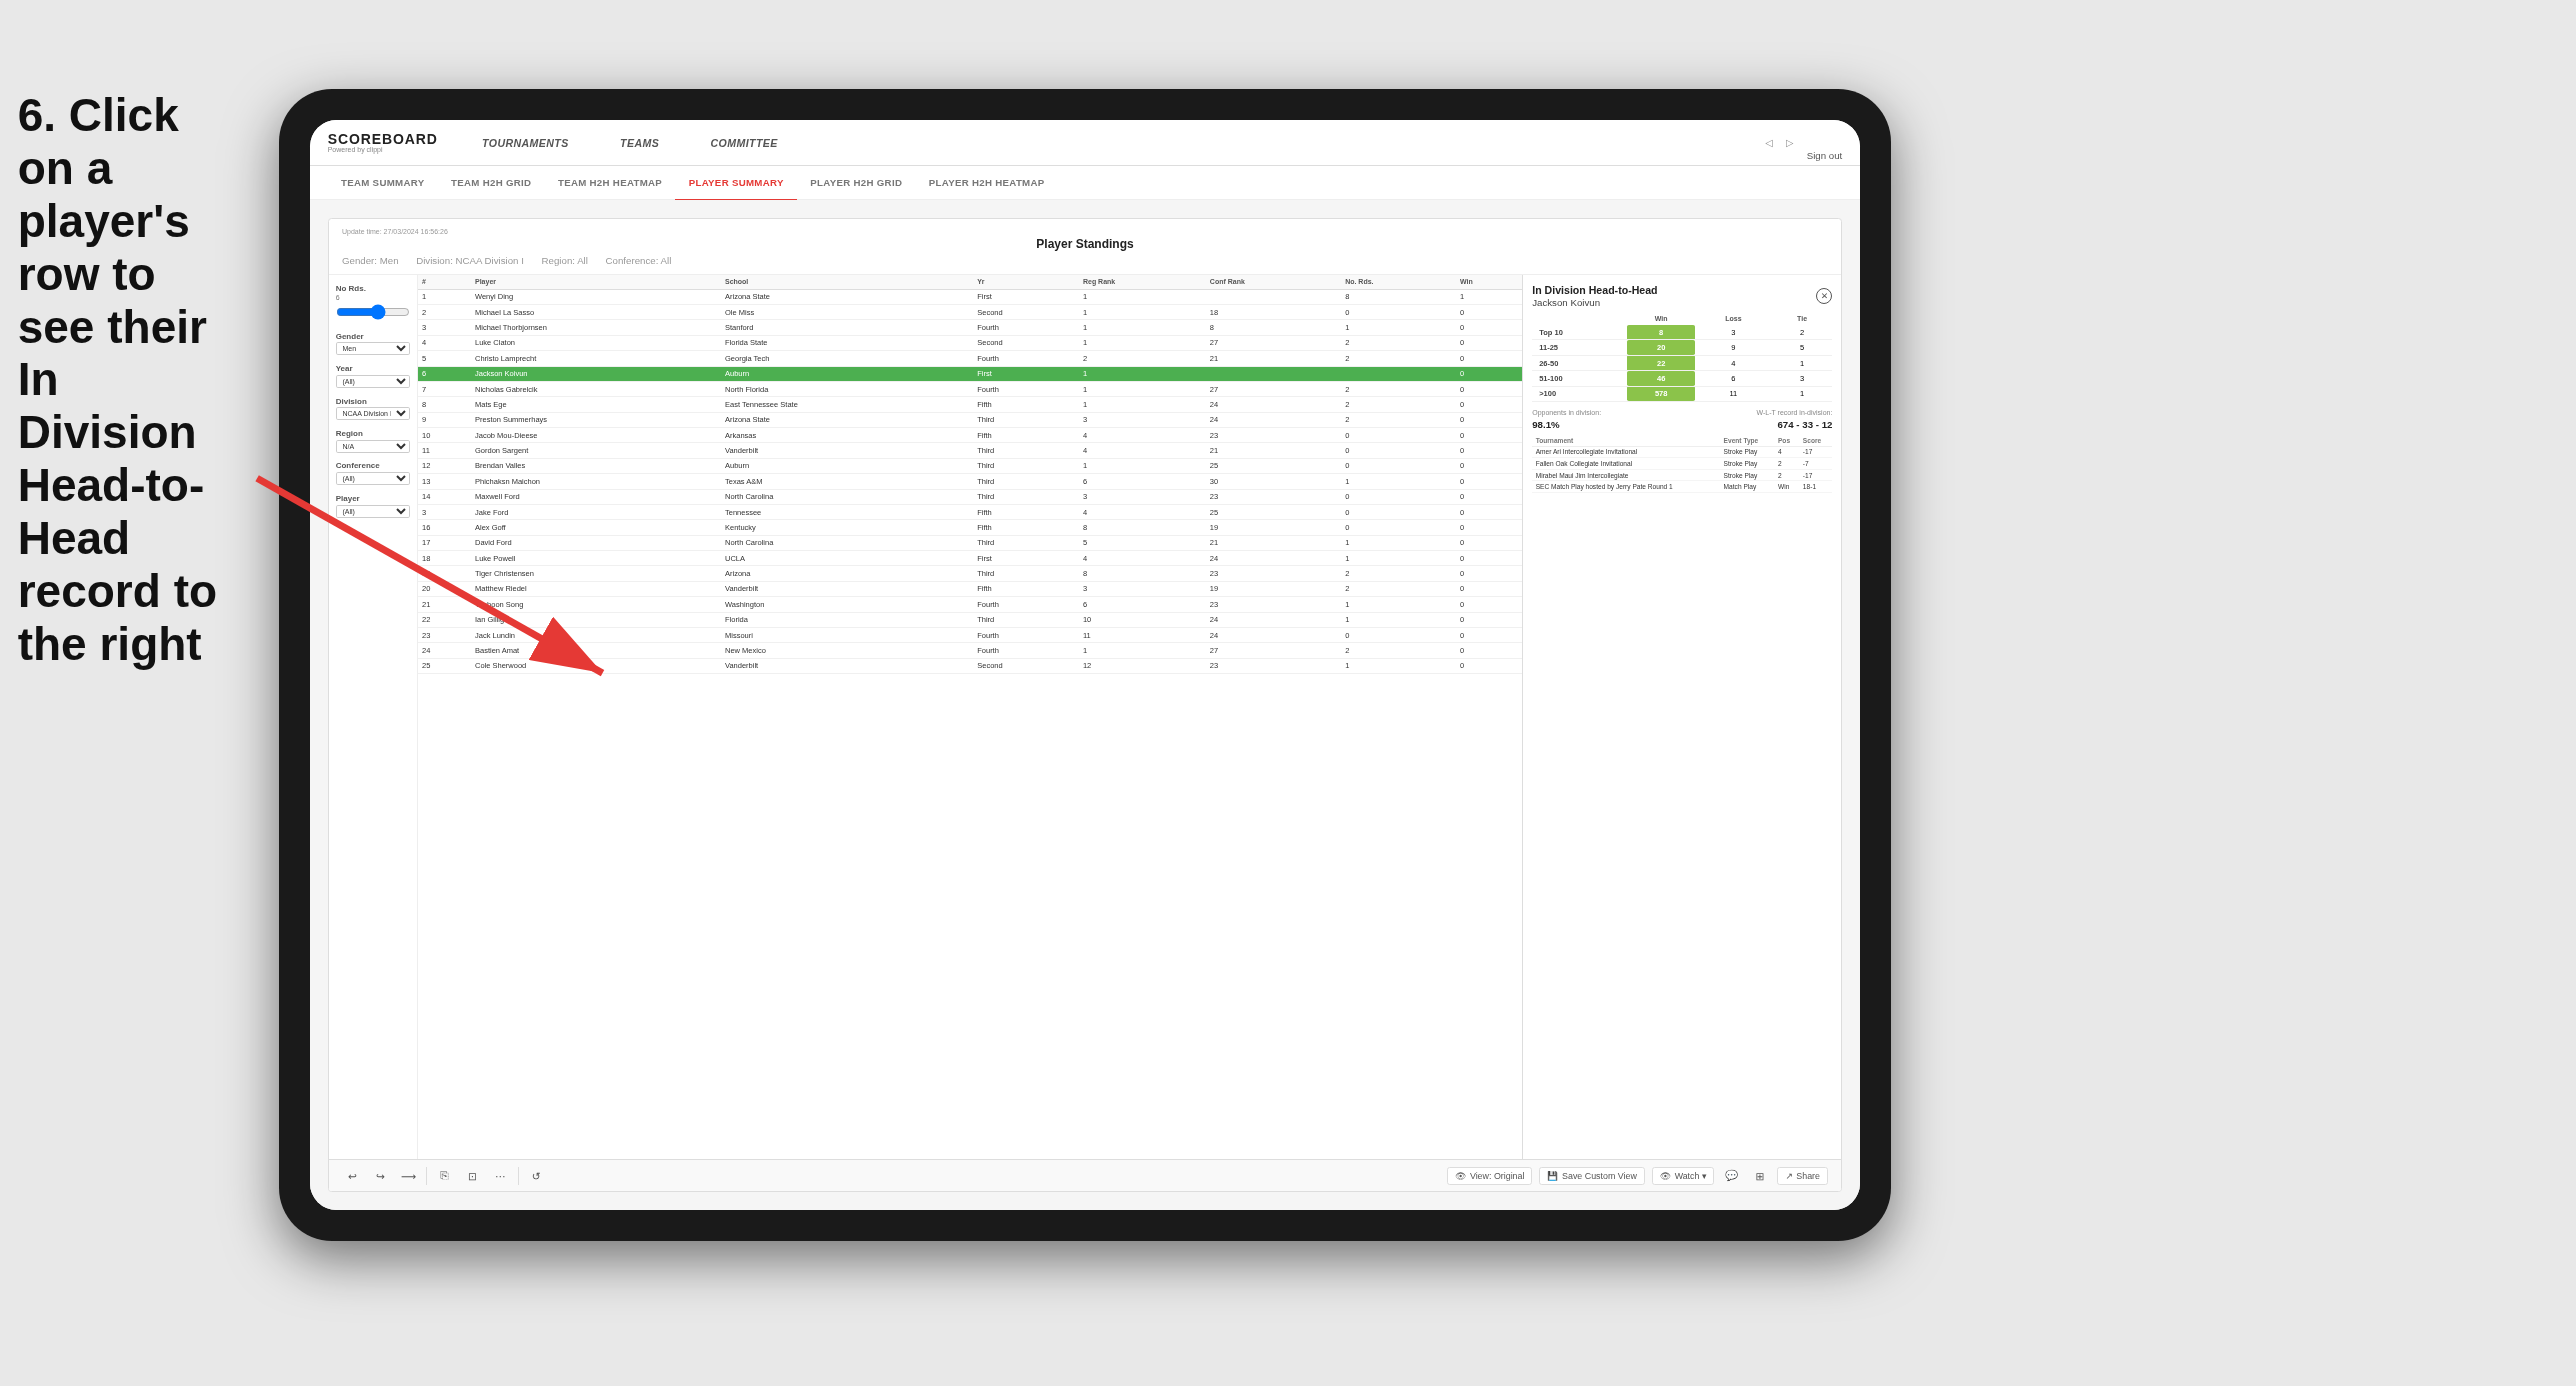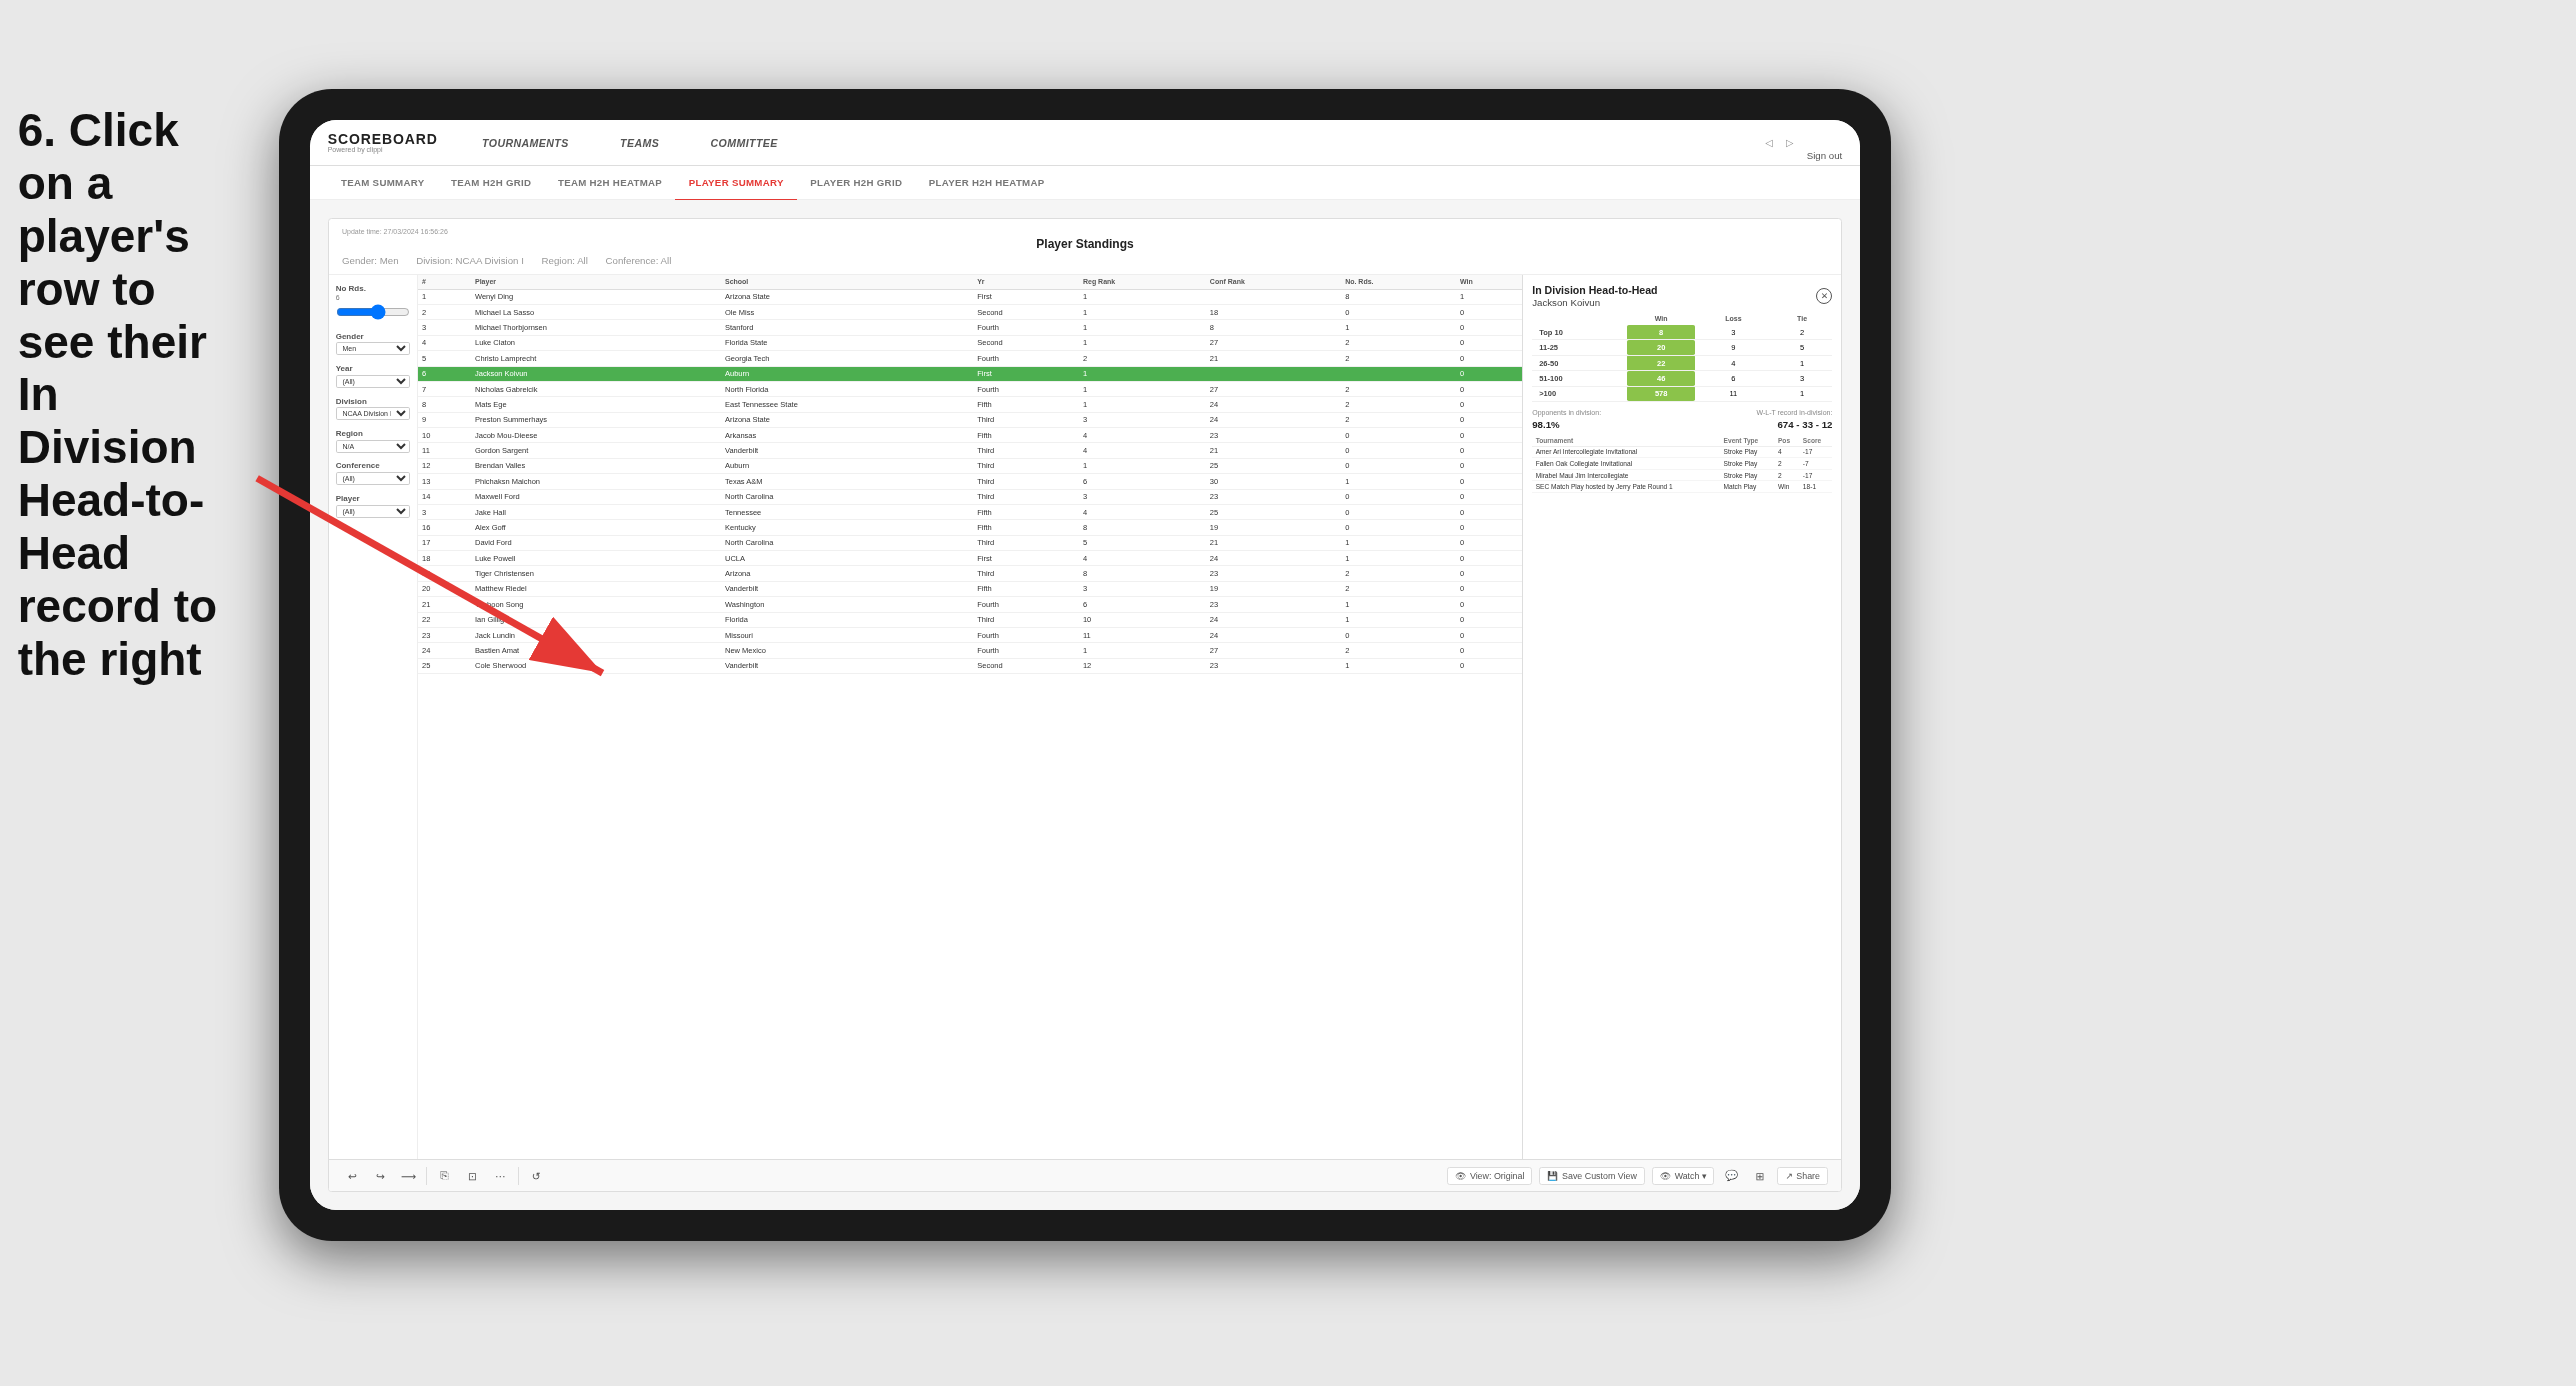"6. Click on a player's" .instruction-text { top: 104px -> 89px }
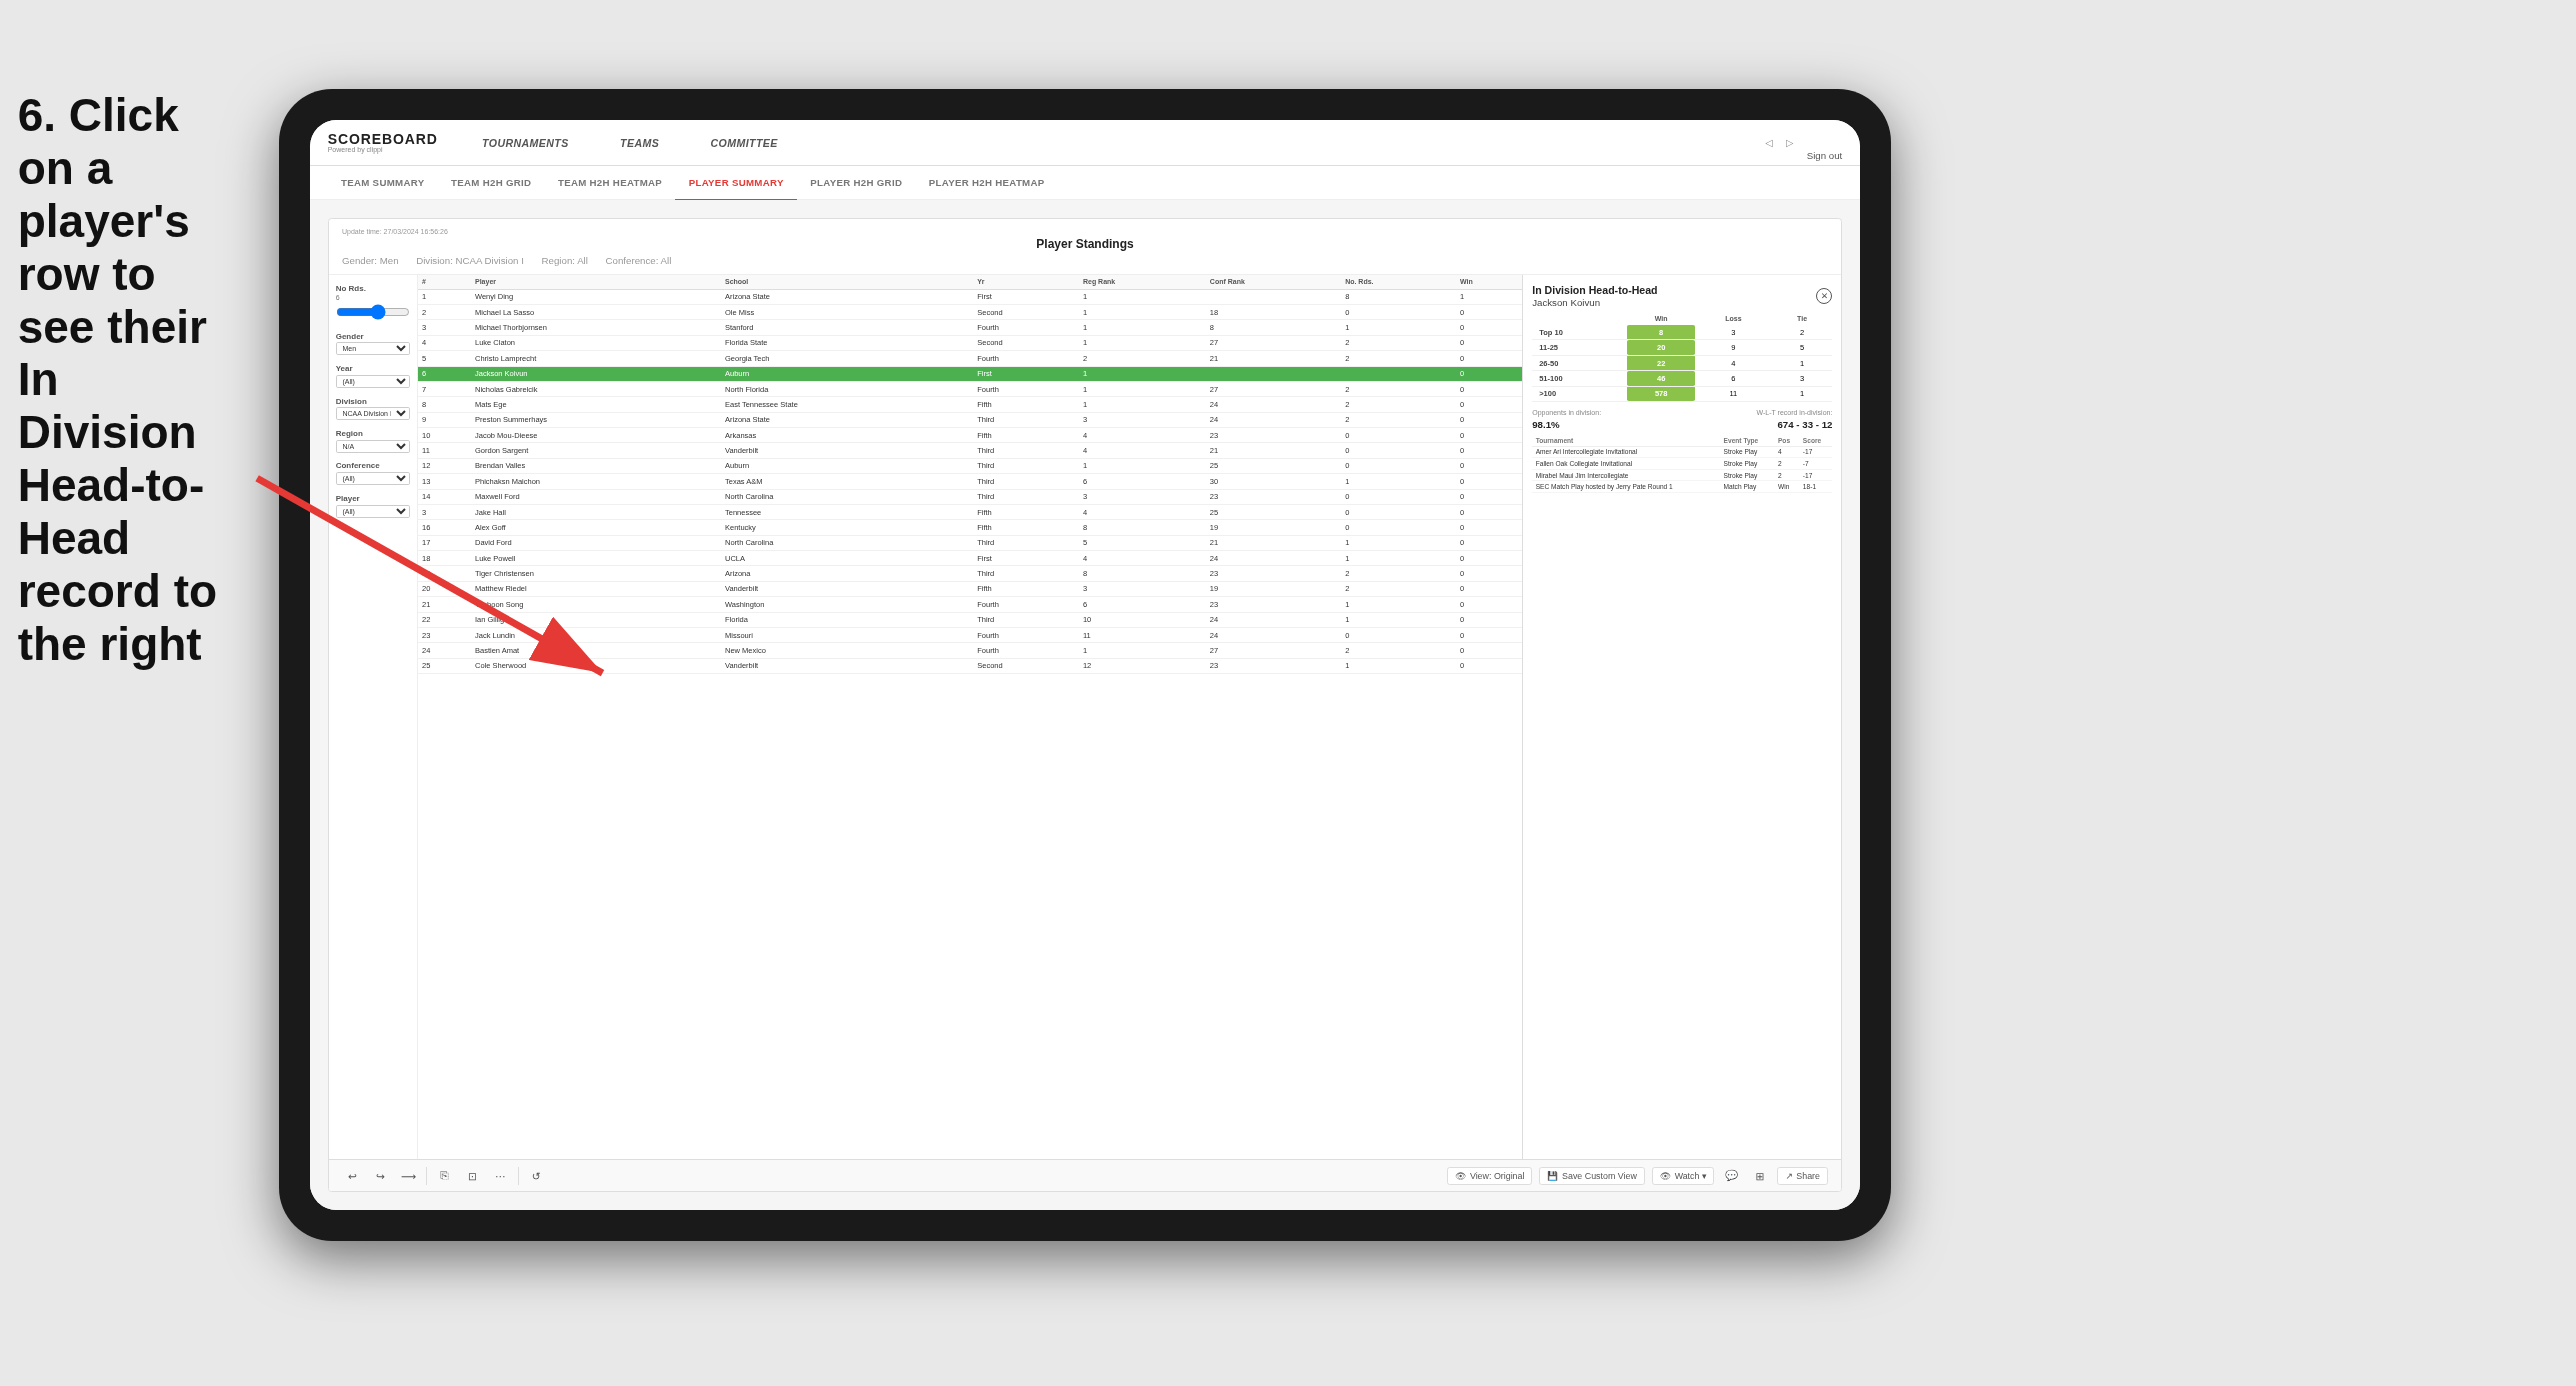"Jake Hall" td { text: Hall -> Ford }
